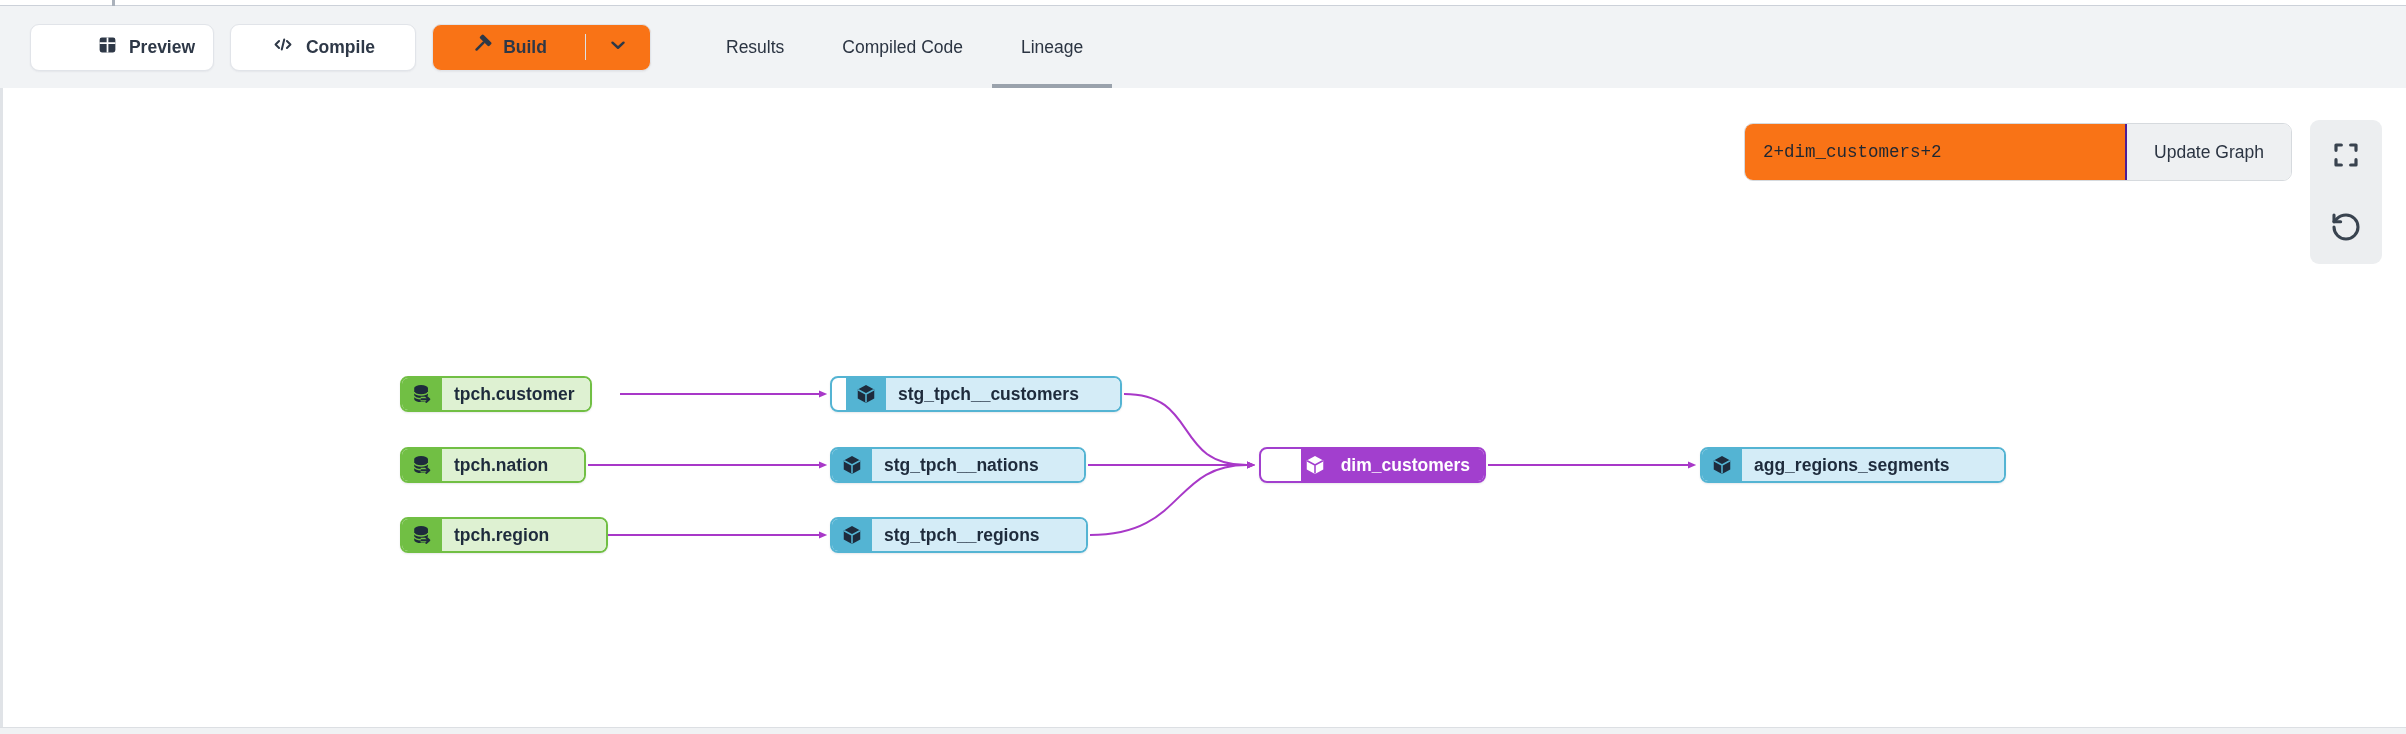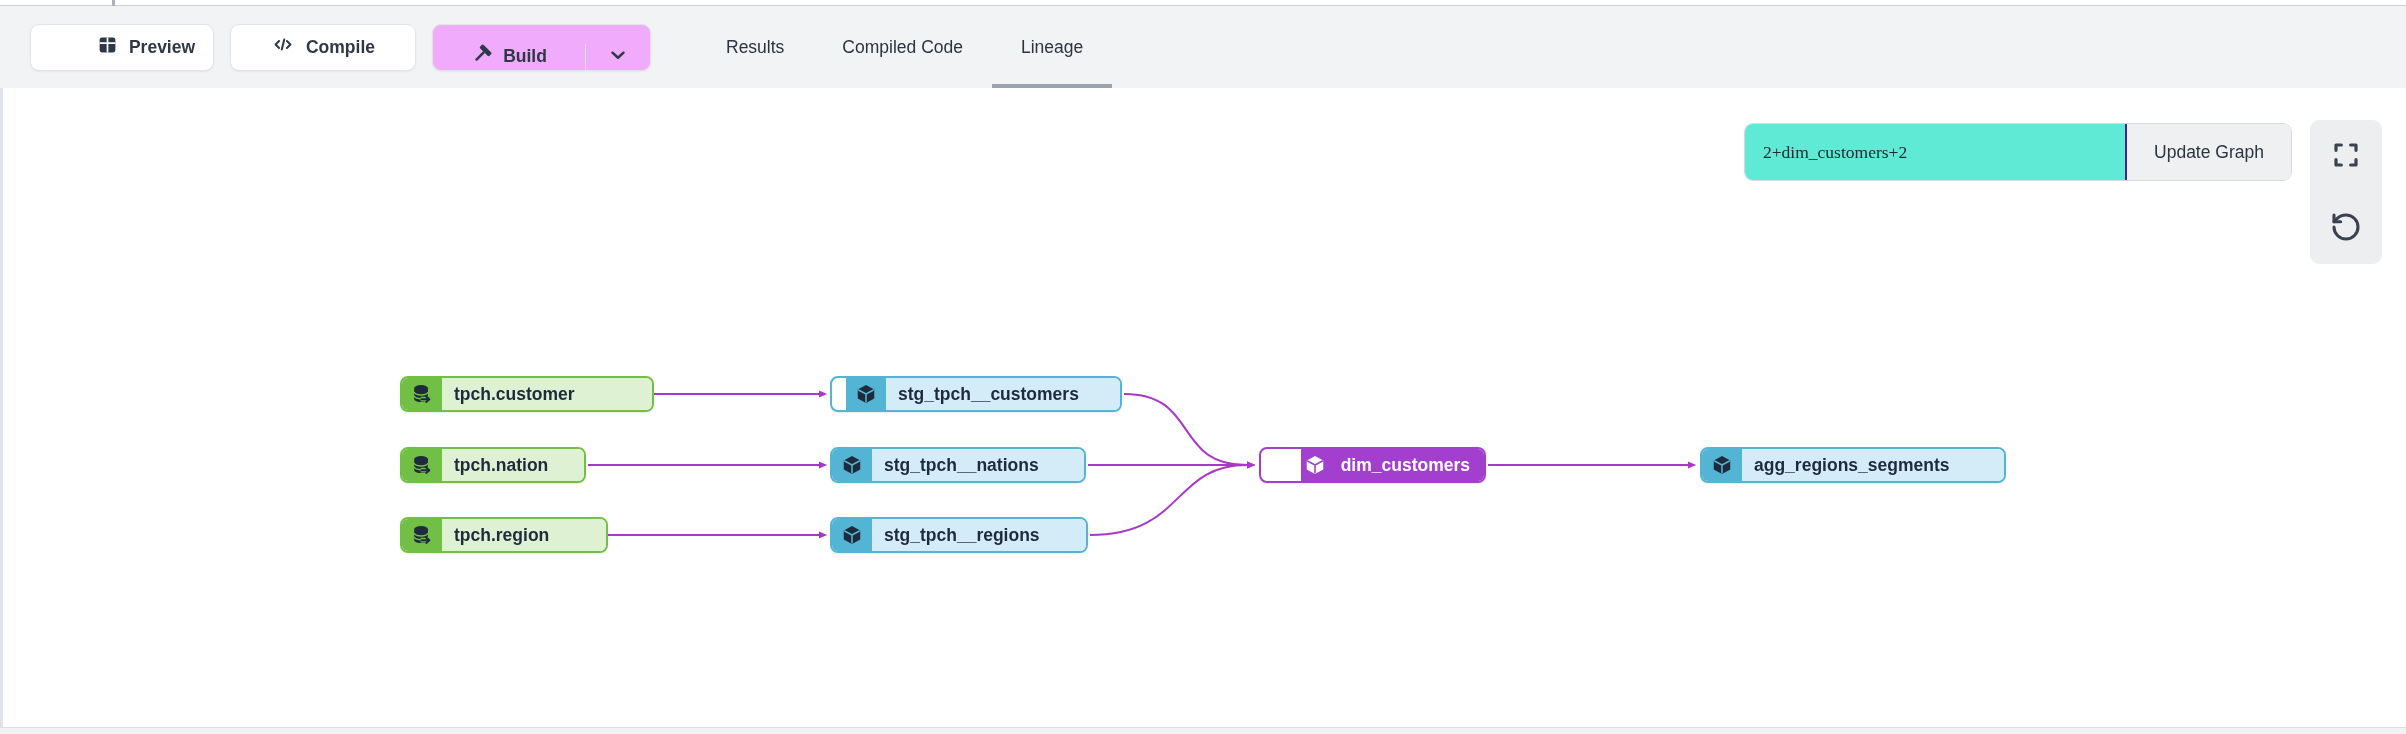"Build" .split { align-items: flex-end -> center; background: #f0abfc -> #f97316 }
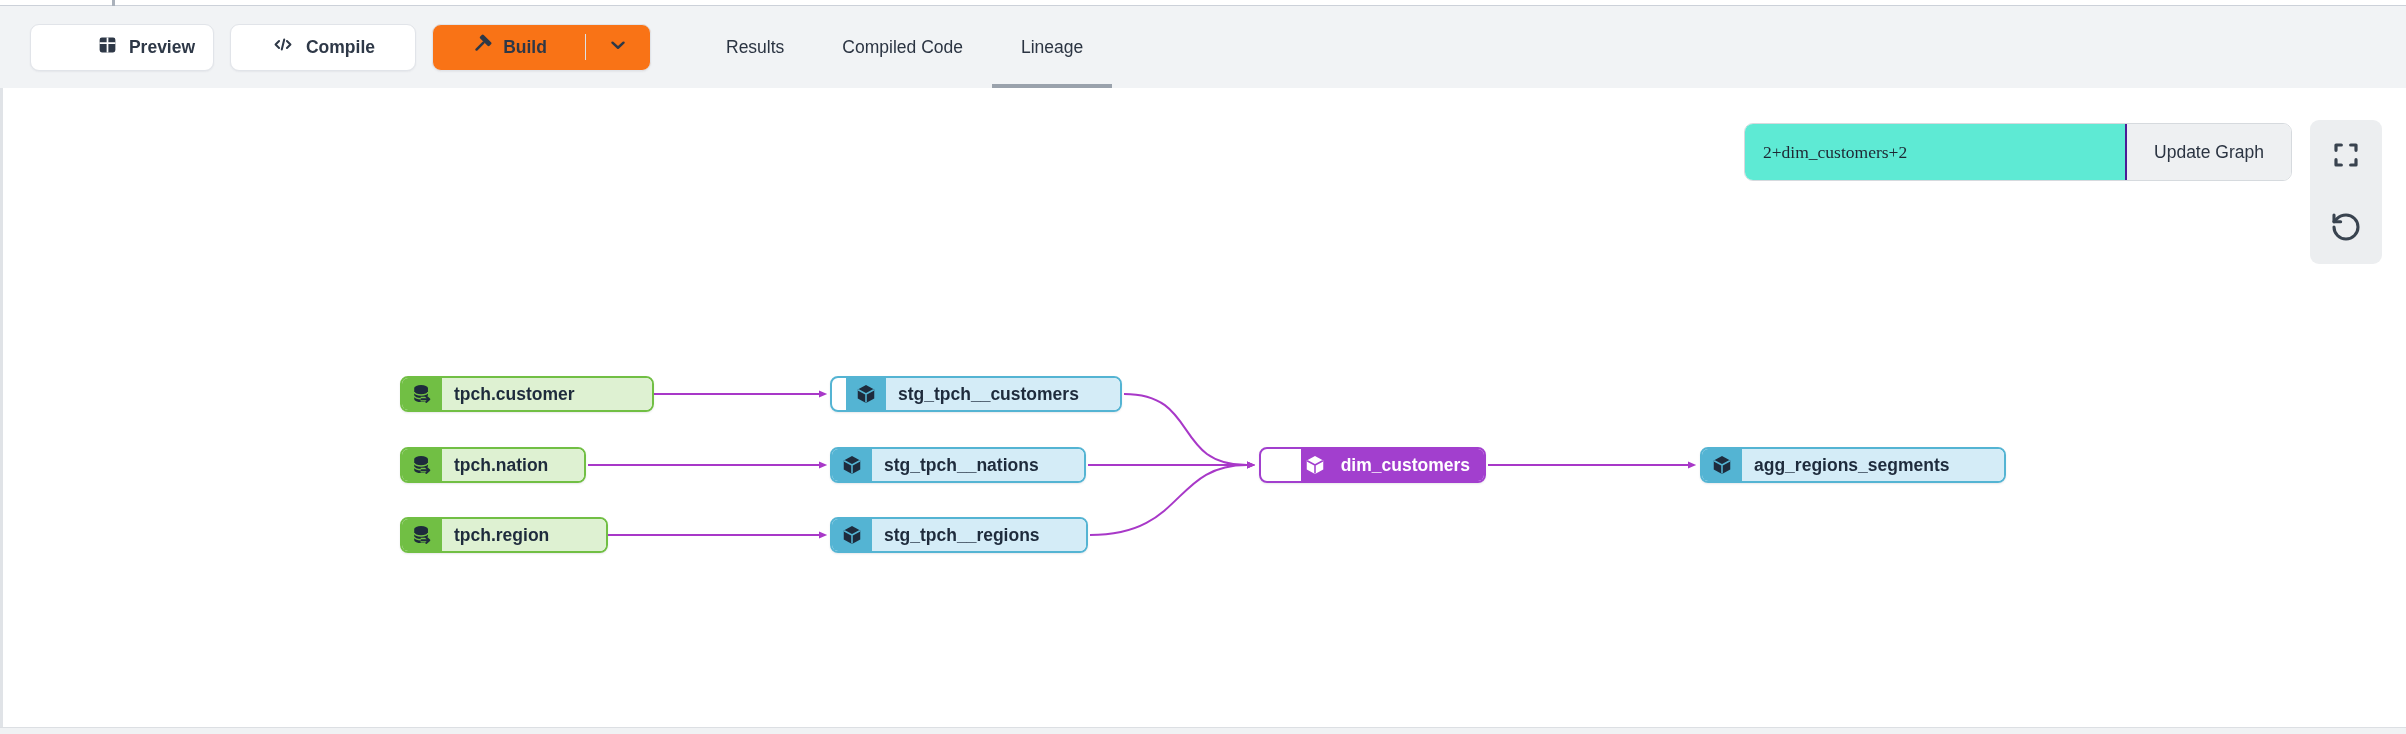"2+dim_customers+2" .graph-controls input { background: #5eead4 -> #f97316; font-family: Liberation Serif, serif -> Liberation Mono, monospace }
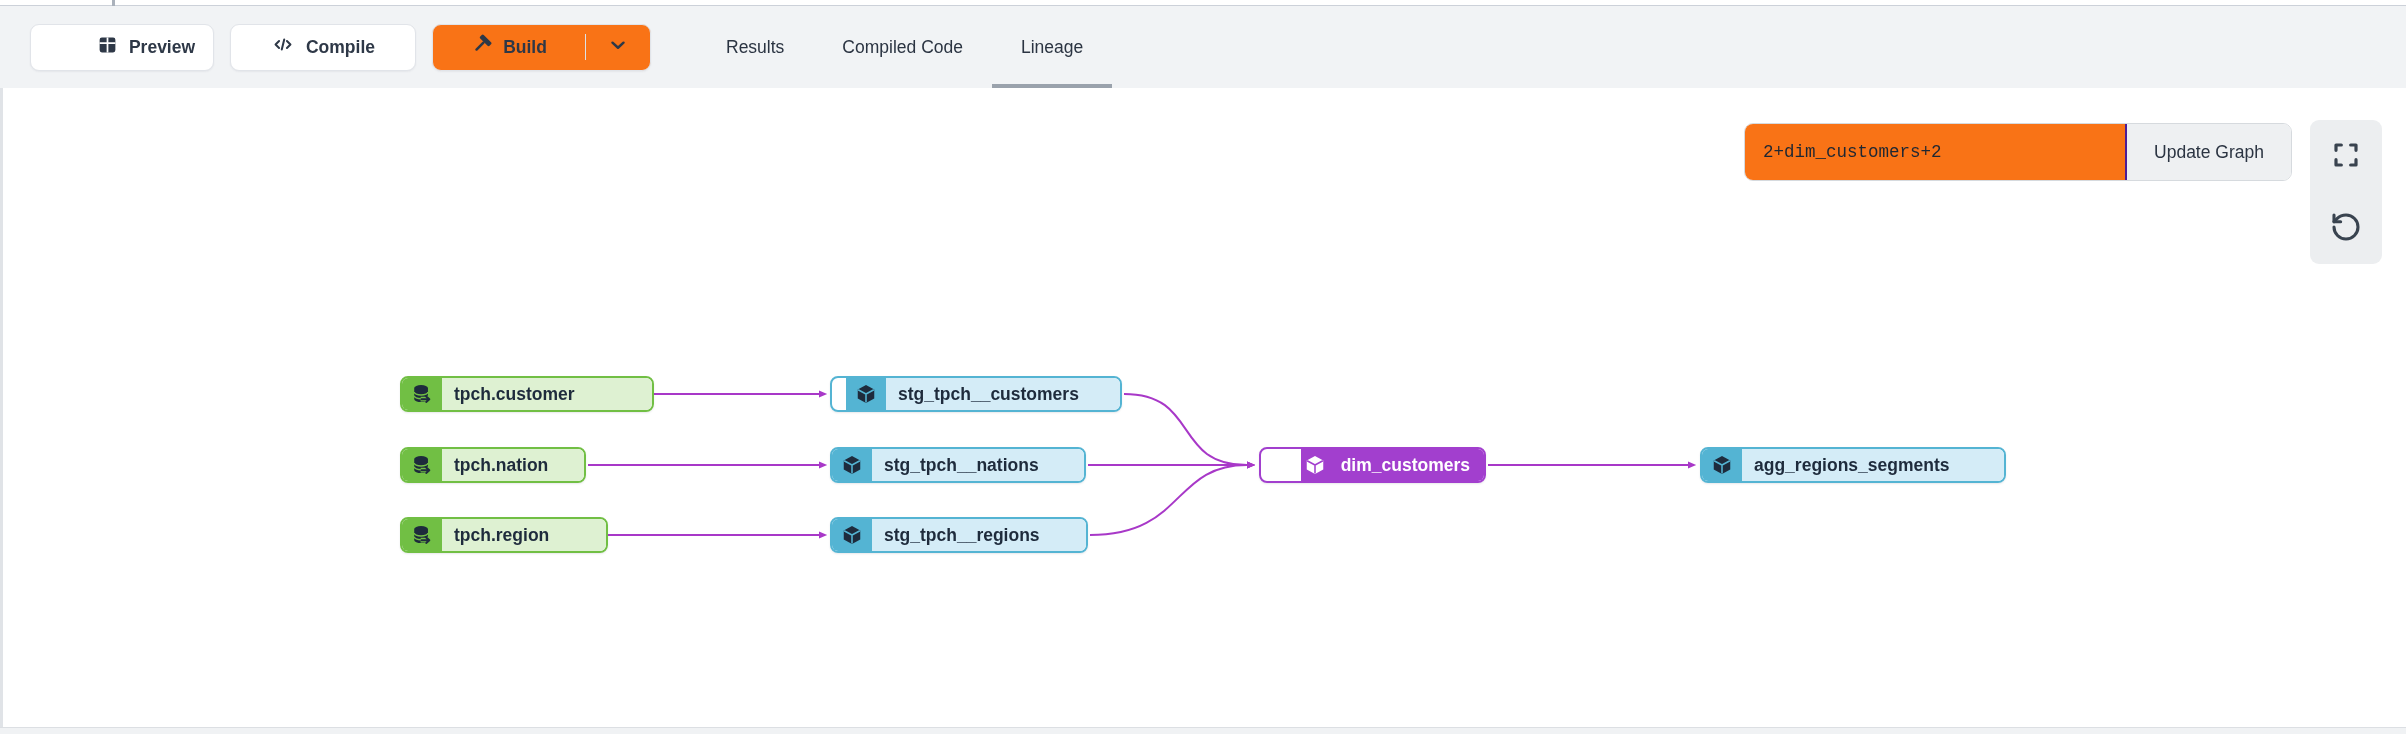"tpch.customer" .n-src-customer { width: 254px -> 192px }
